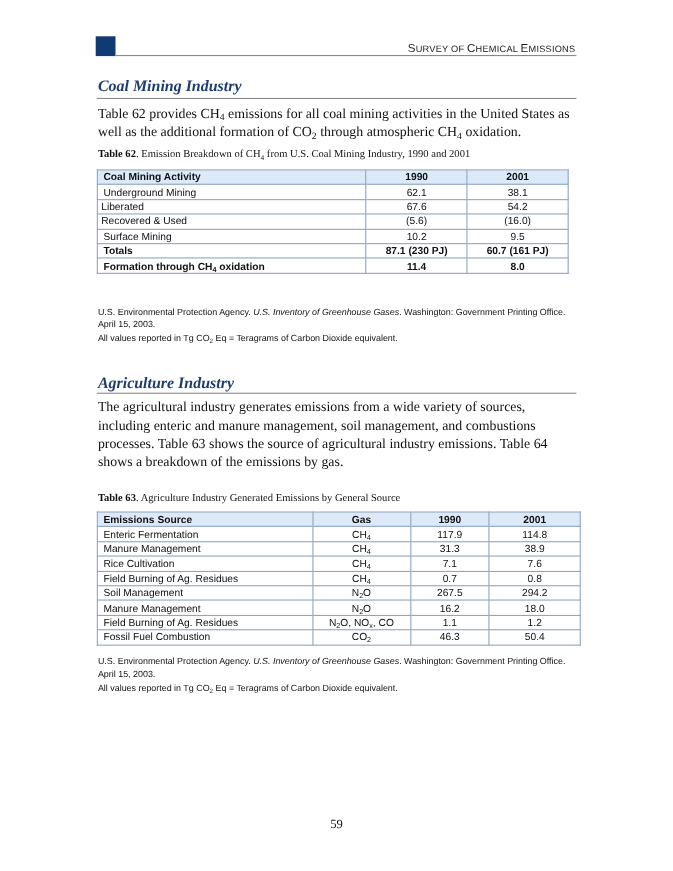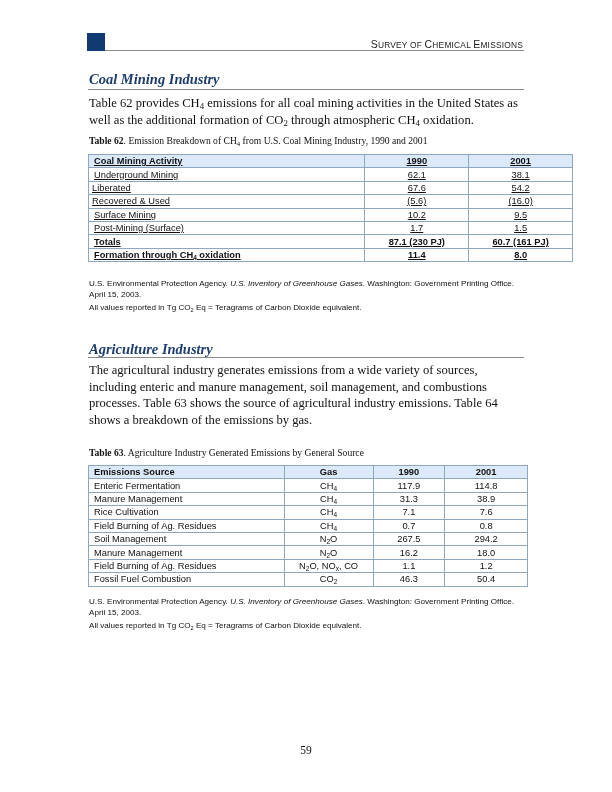"Coal Mining Activity" table.dt { text-decoration: underline -> none; width: 485px -> 429px }
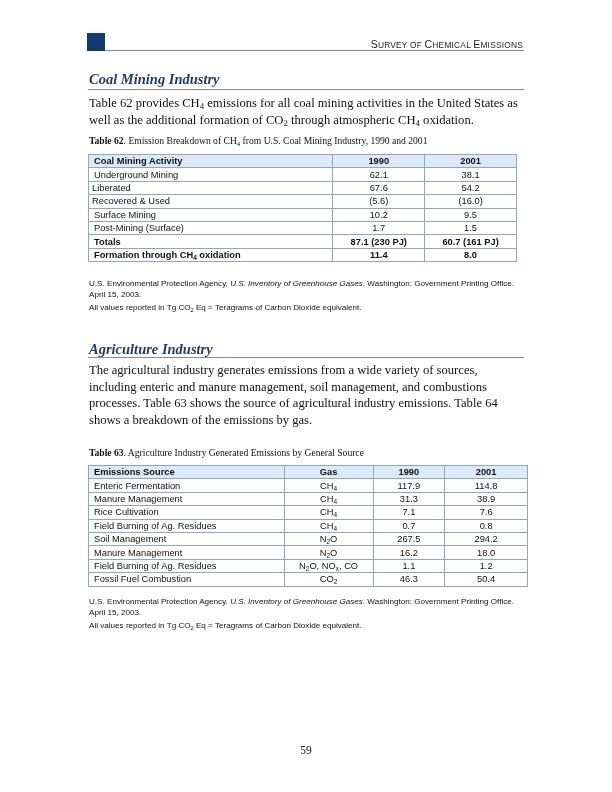"Post-Mining (Surface)" tr { html: <tr> <td>Post-Mining (Surface)</td> <td>1.7</td> <td>1.5</td> </tr> -> none }
